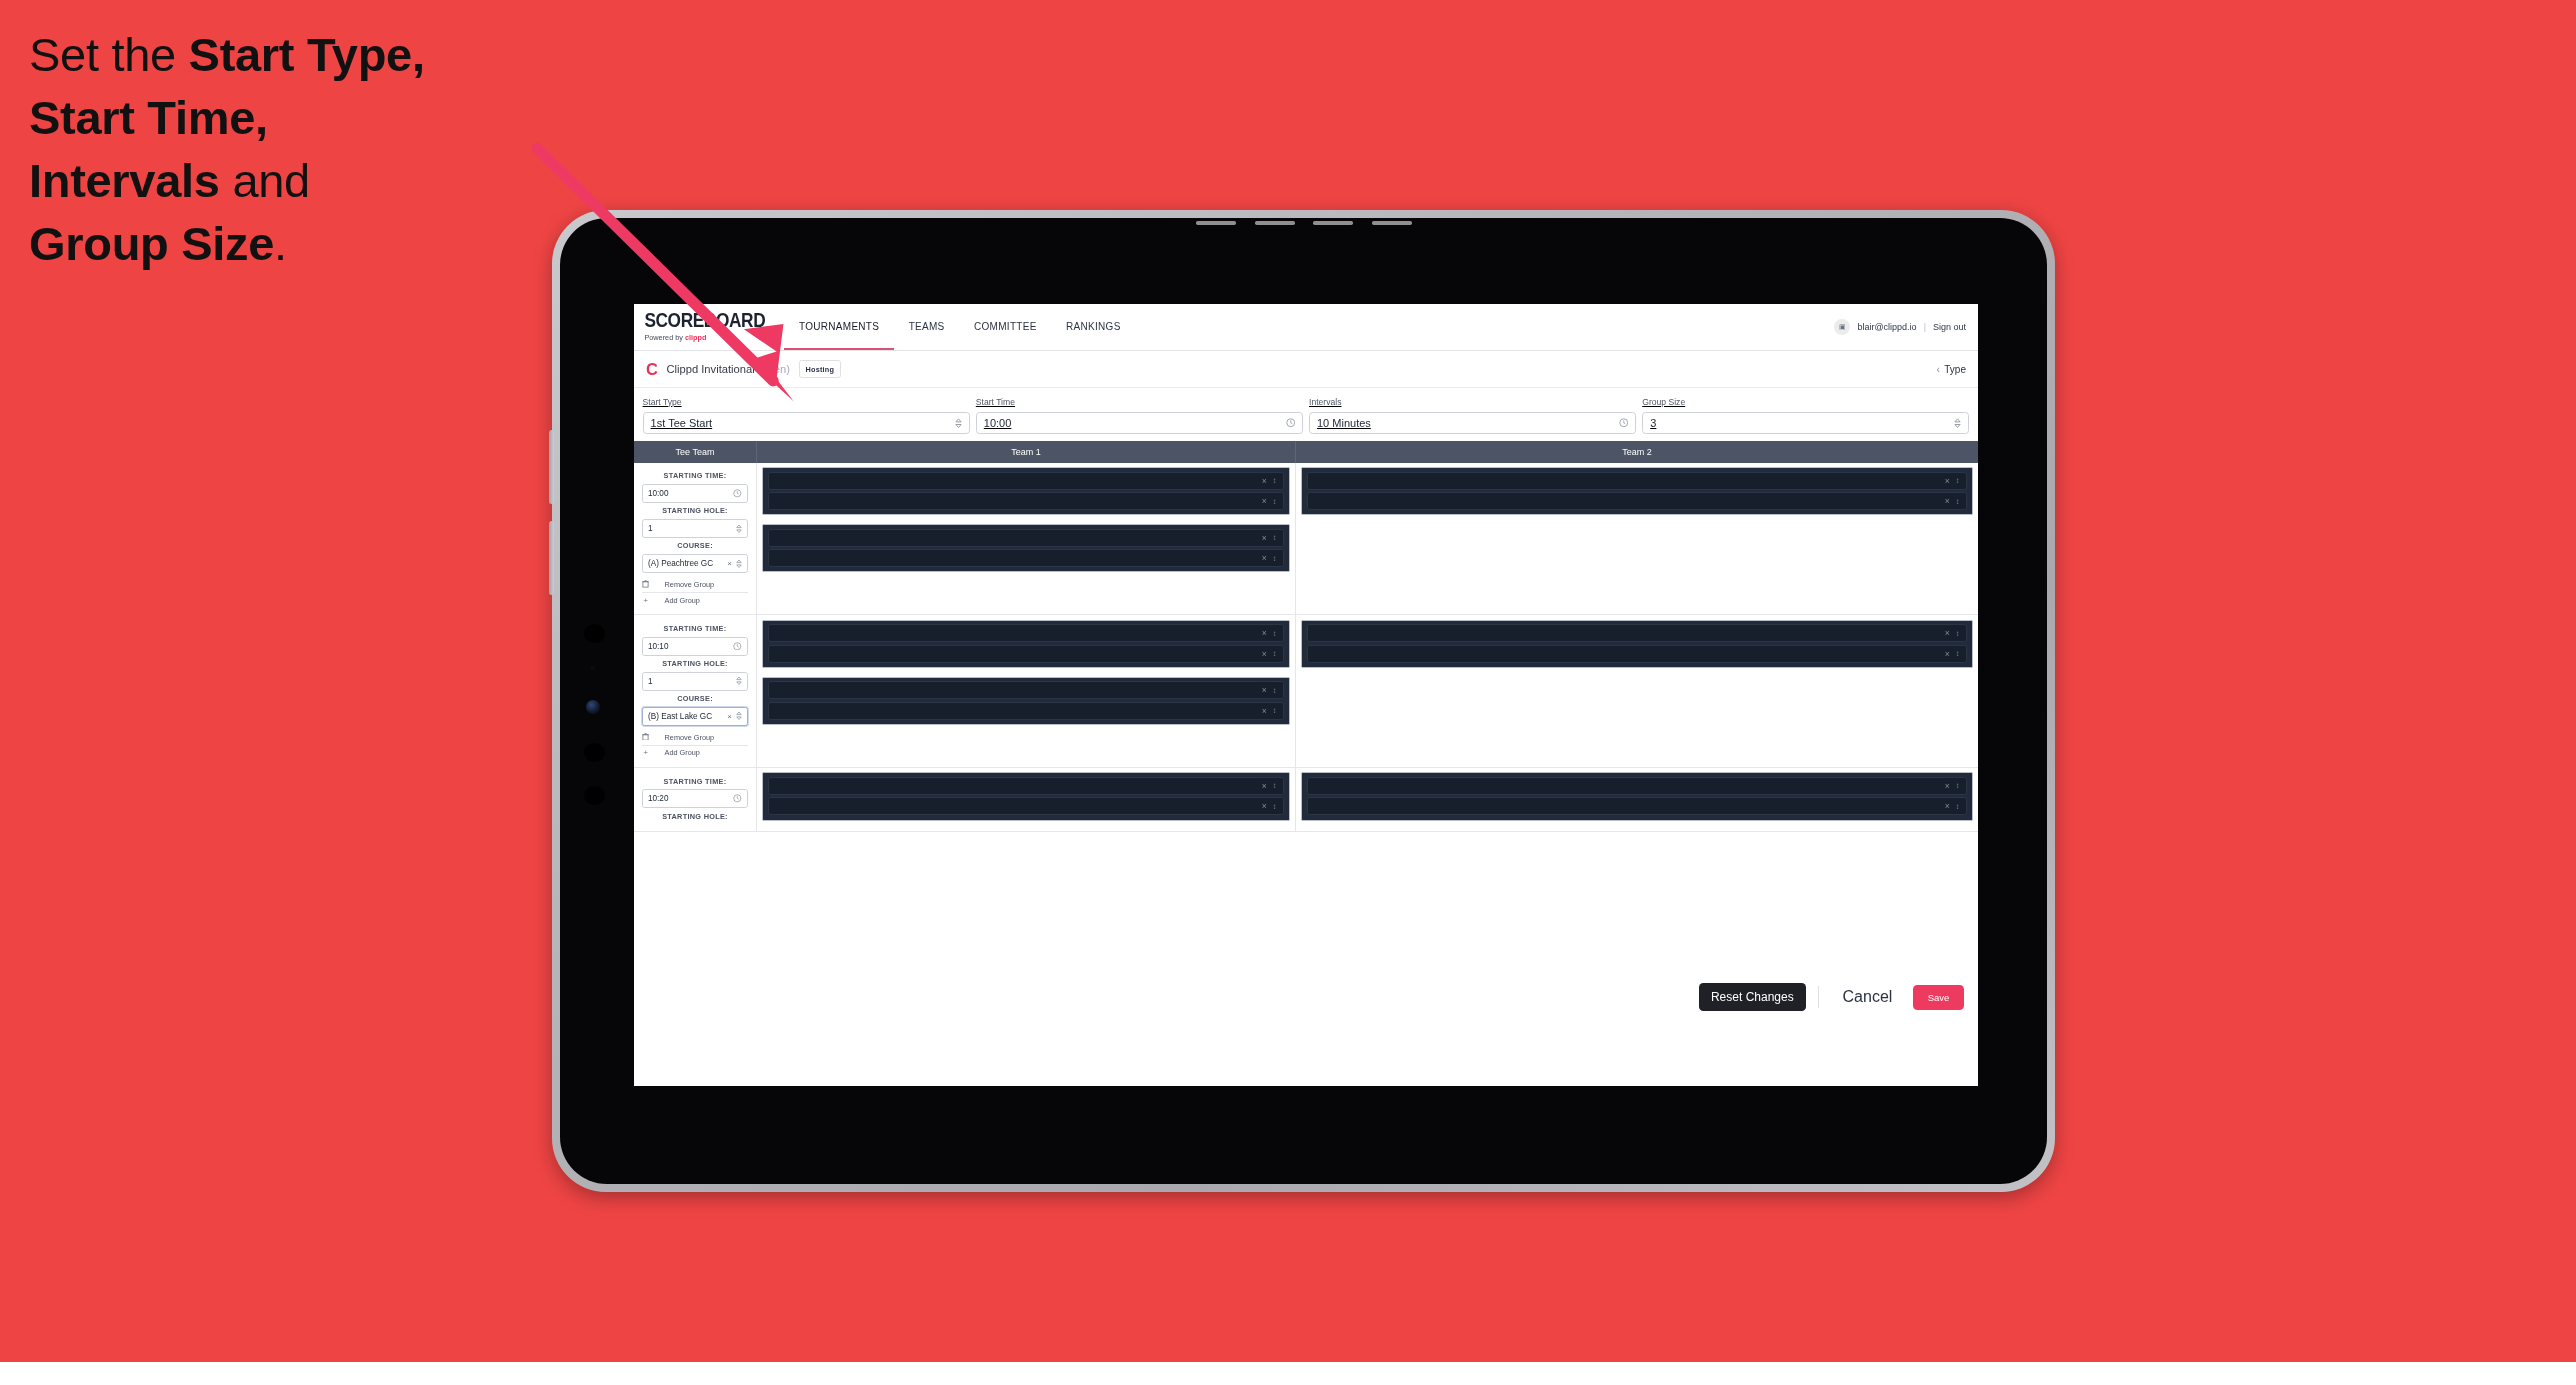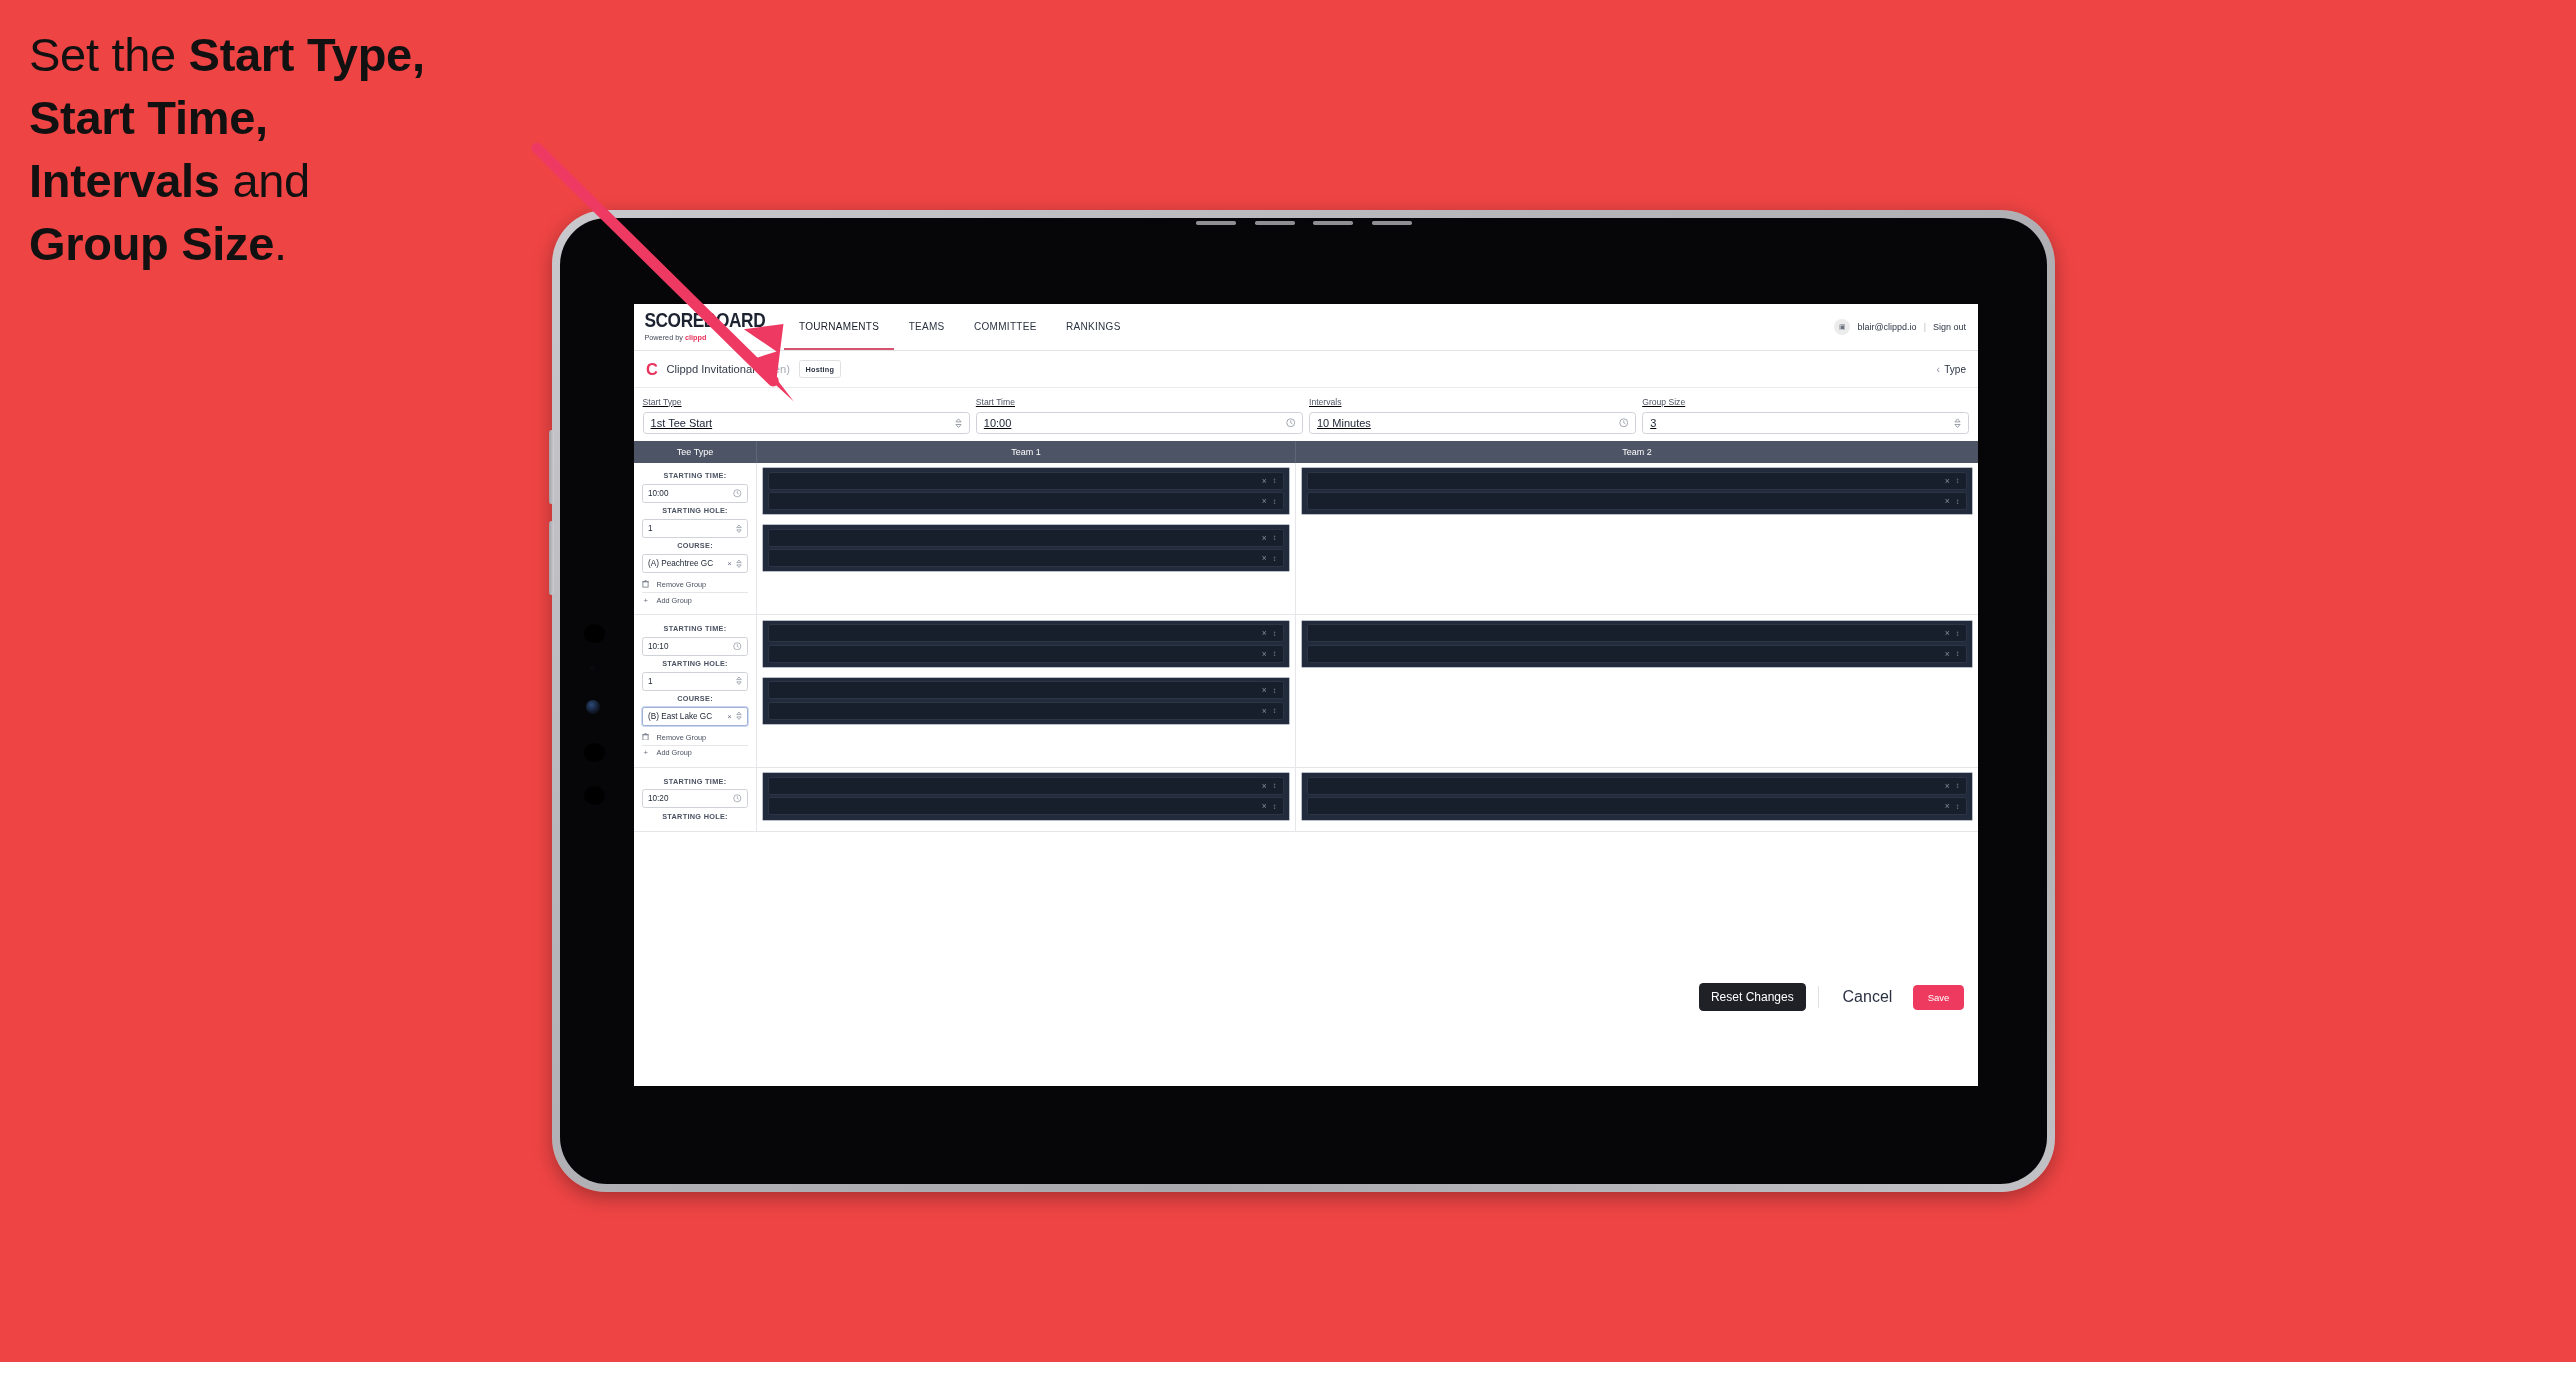"Tee Type" div.th { text: Type -> Team }
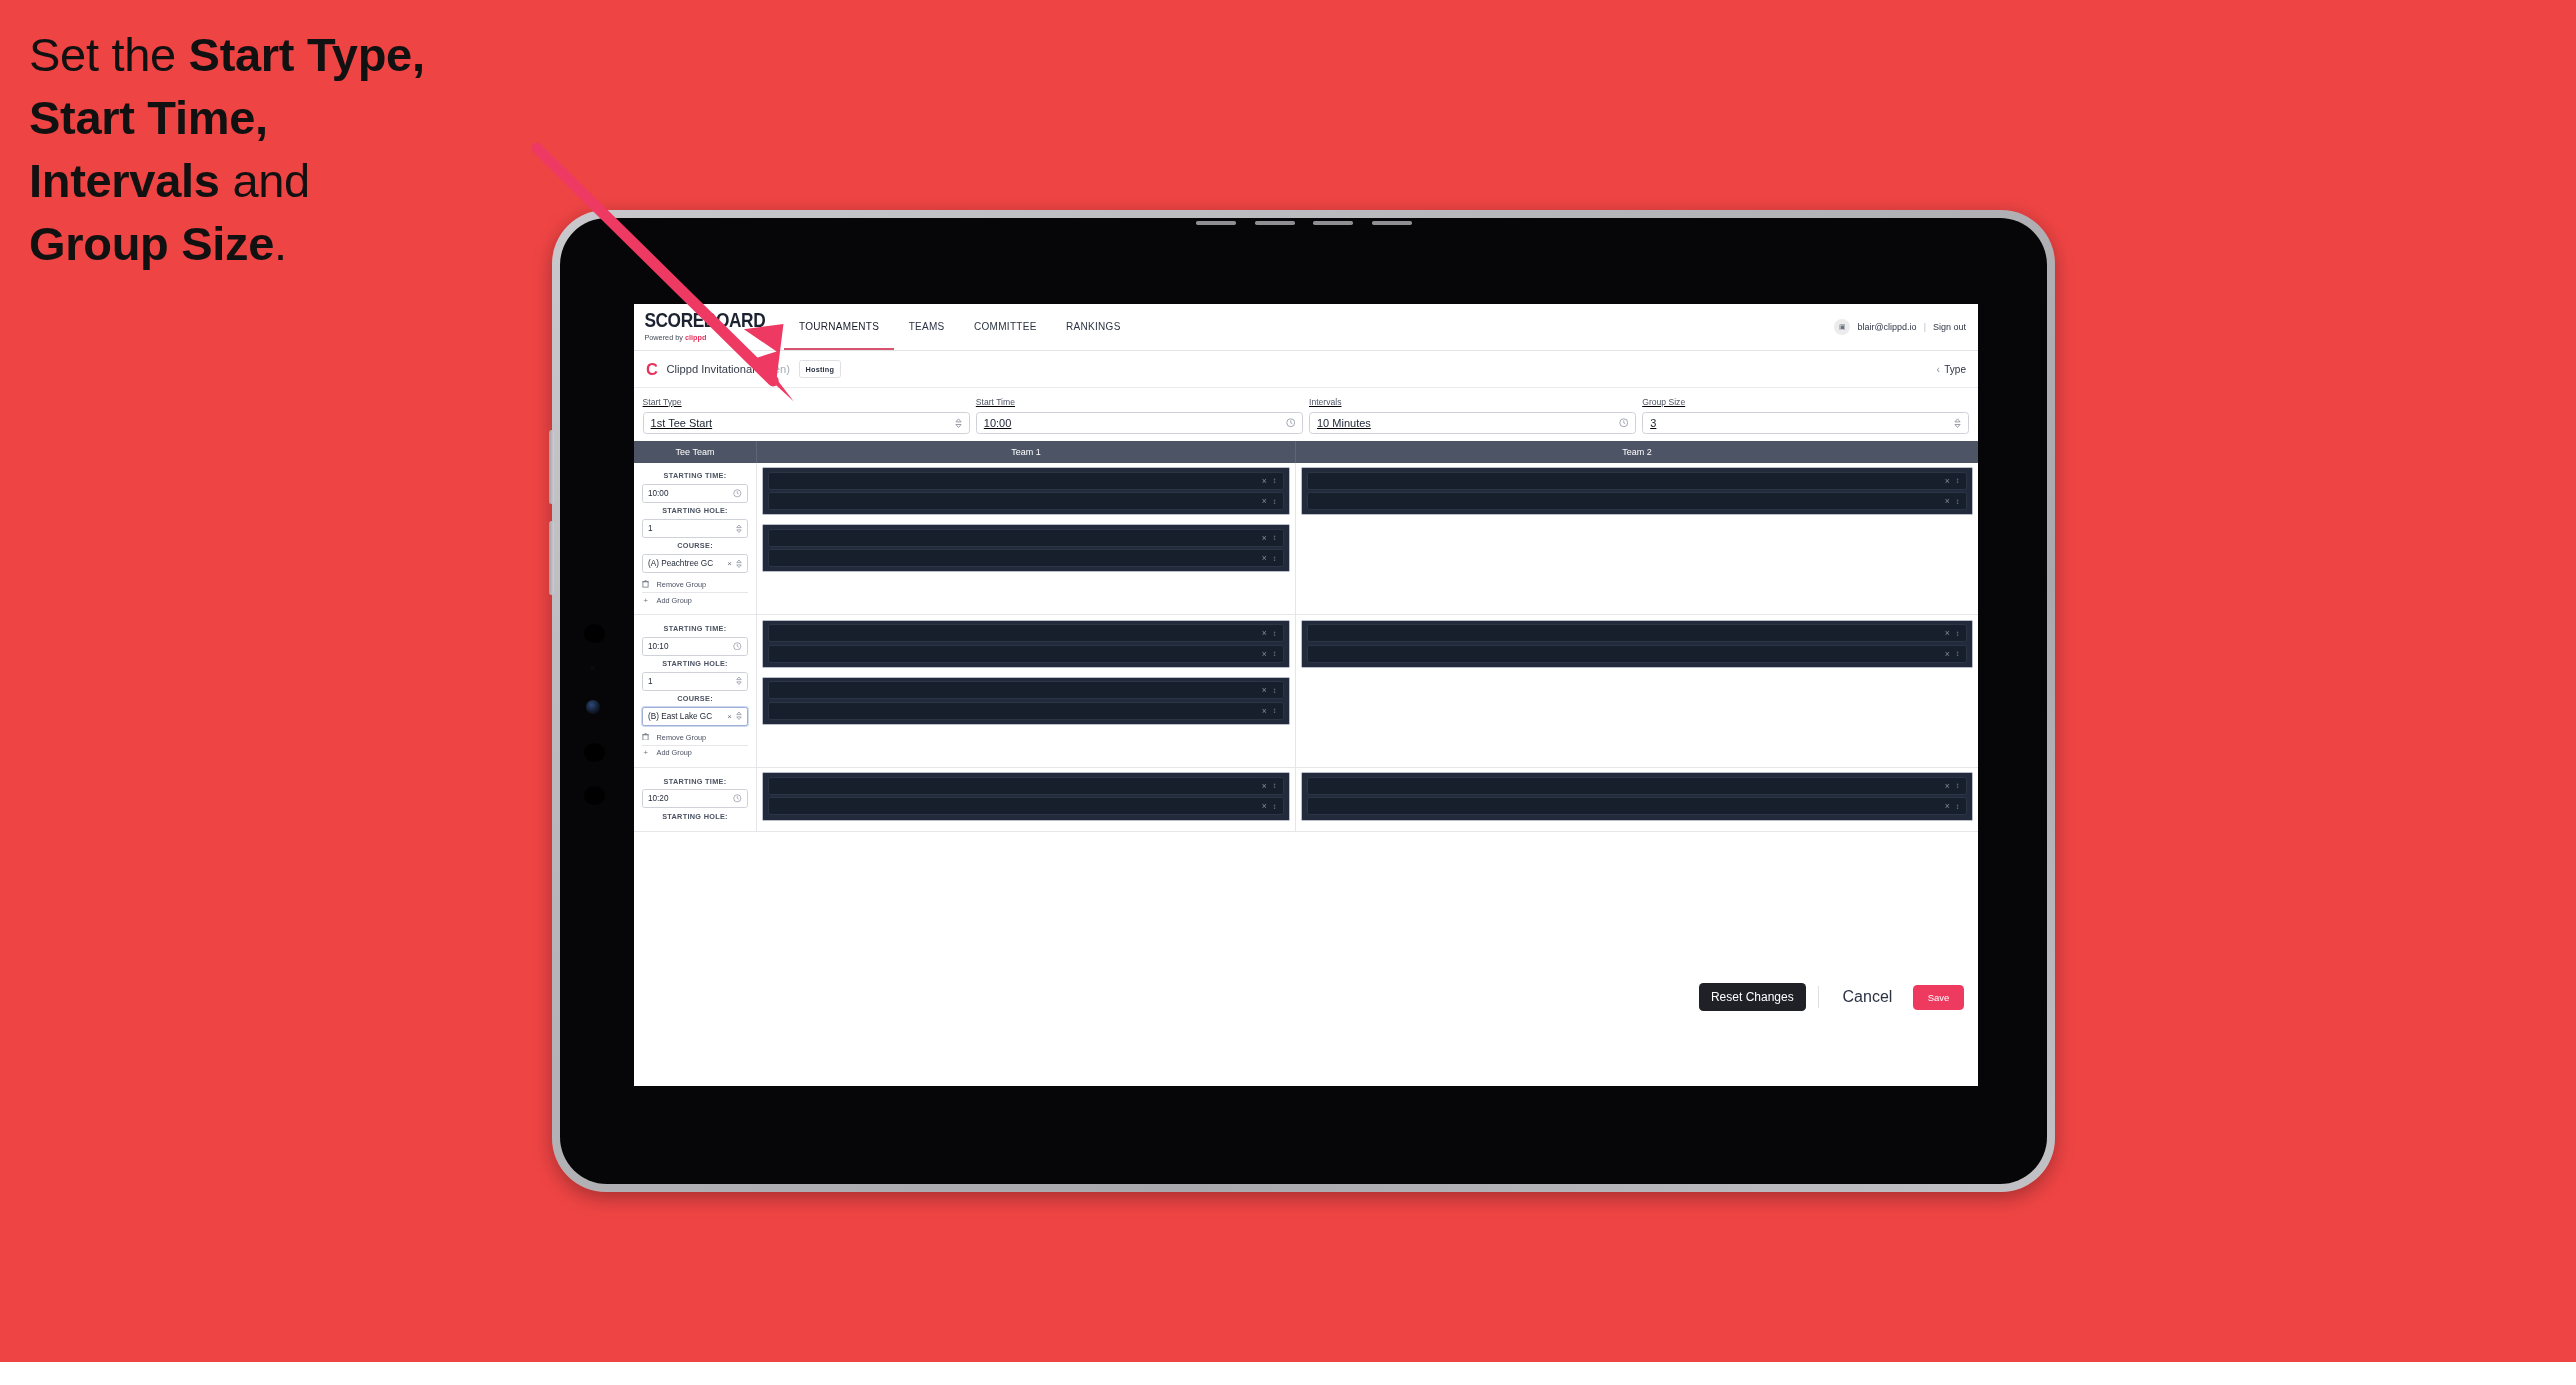"Remove Group" .grp-act { gap: 7px -> 15px }
